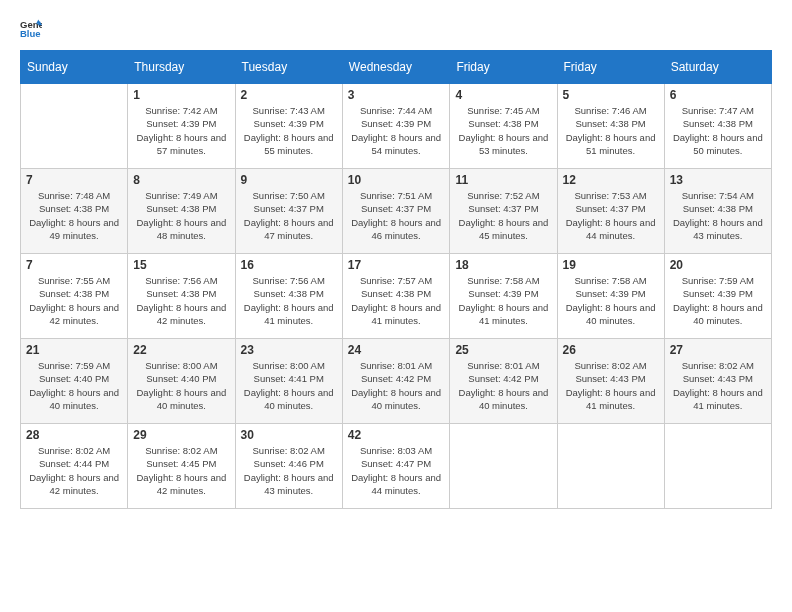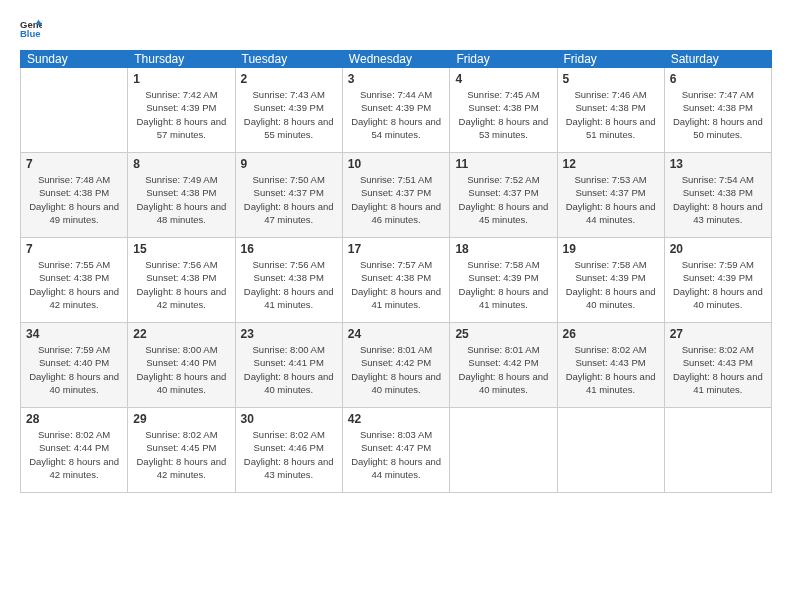"Sunday" .calendar th { padding: 1px 6px -> 9px 6px }
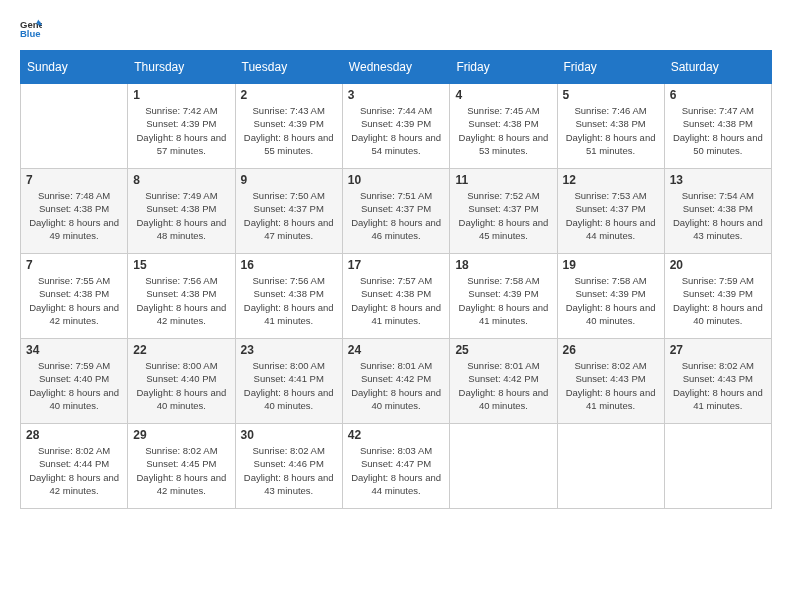"34" span.day-num { text: 34 -> 21 }
